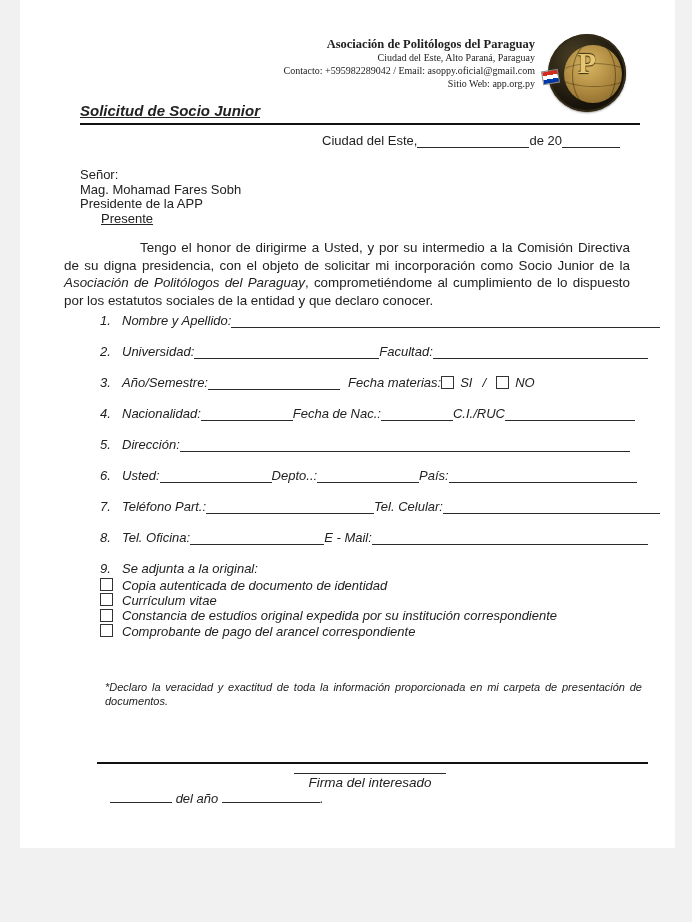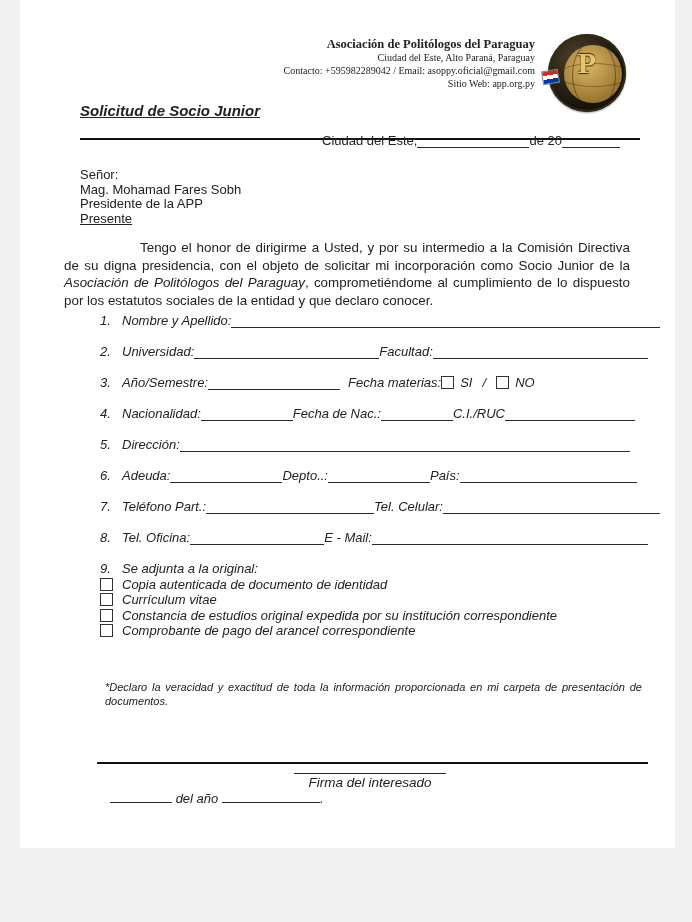"Solicitud de Socio Junior" .title-row { padding-bottom: 18px -> 3px }
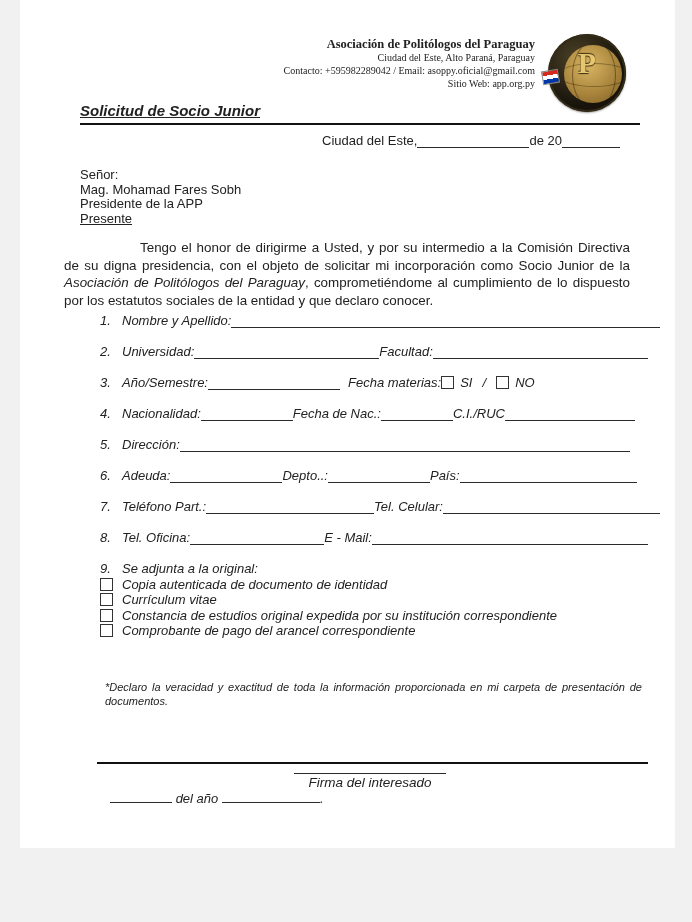"Presente" .addressee .underlined { margin-left: none -> 21px }
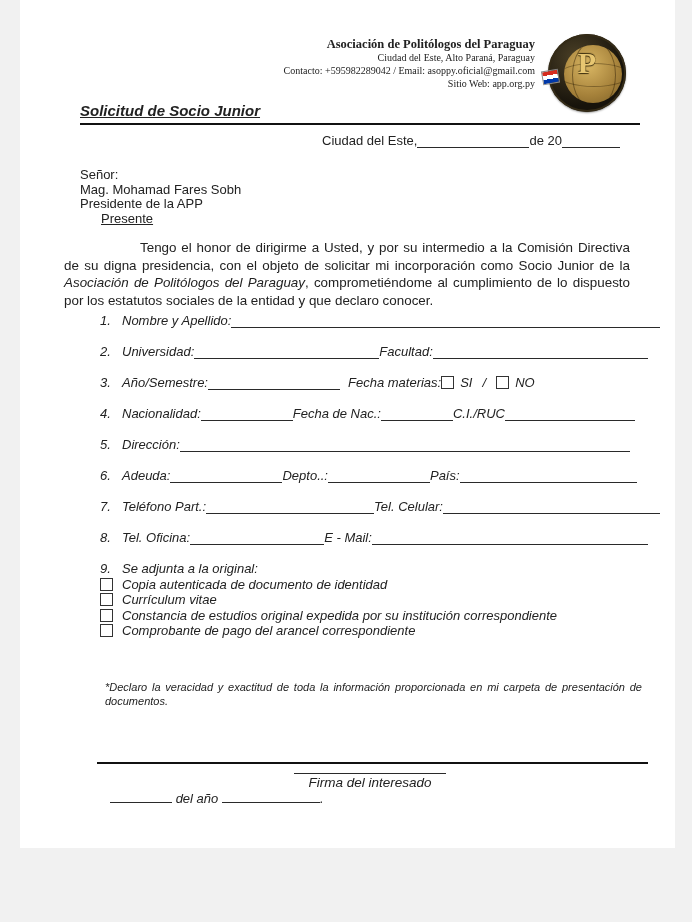"Adeuda:" span.lbl { text: Adeuda -> Usted }
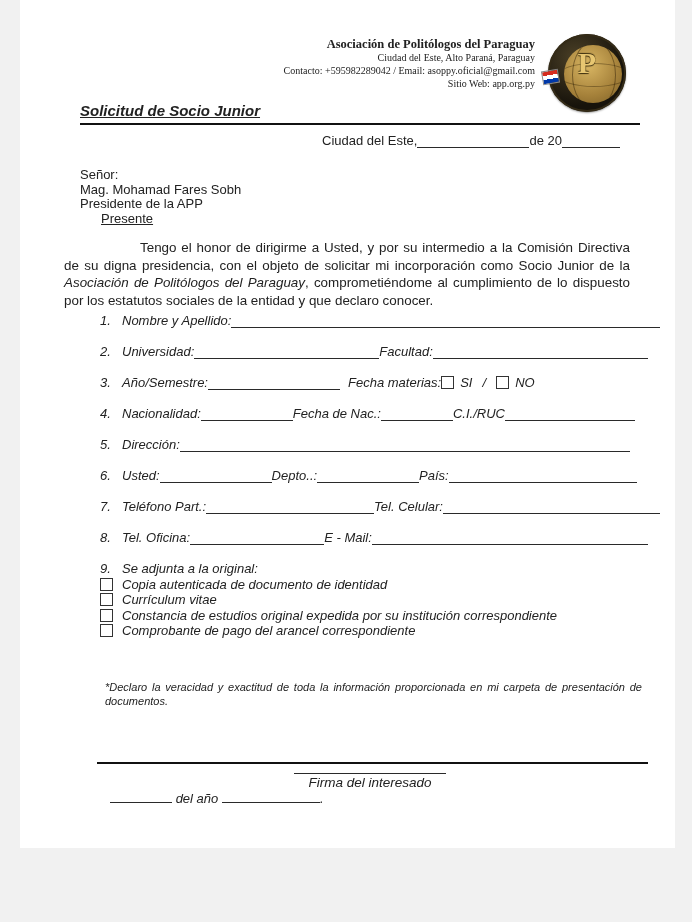"Copia autenticada de documento de" .checklist-row { align-items: flex-end -> center }
